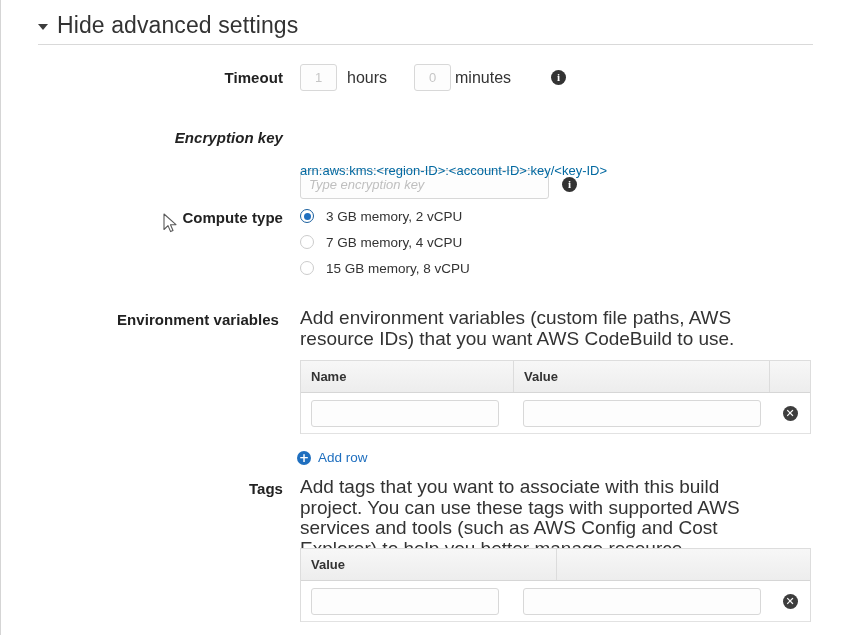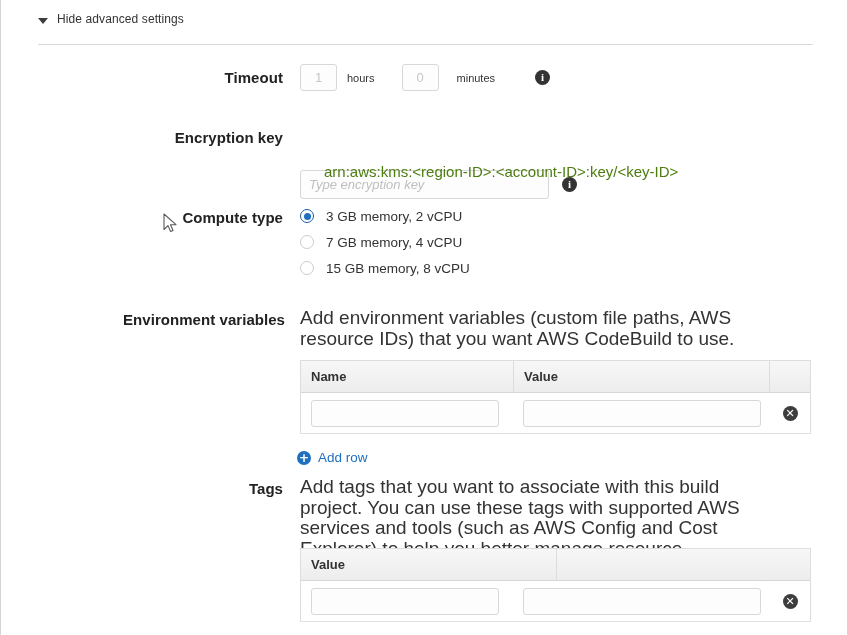"Hide advanced settings" .section-title { font-size: 12px -> 23px }
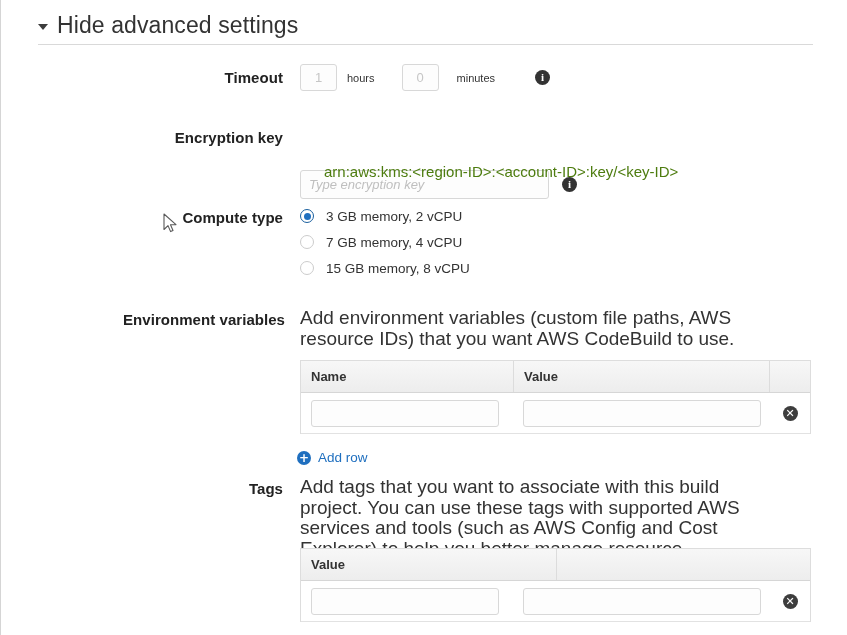"hours" .unit { font-size: 11px -> 16px }
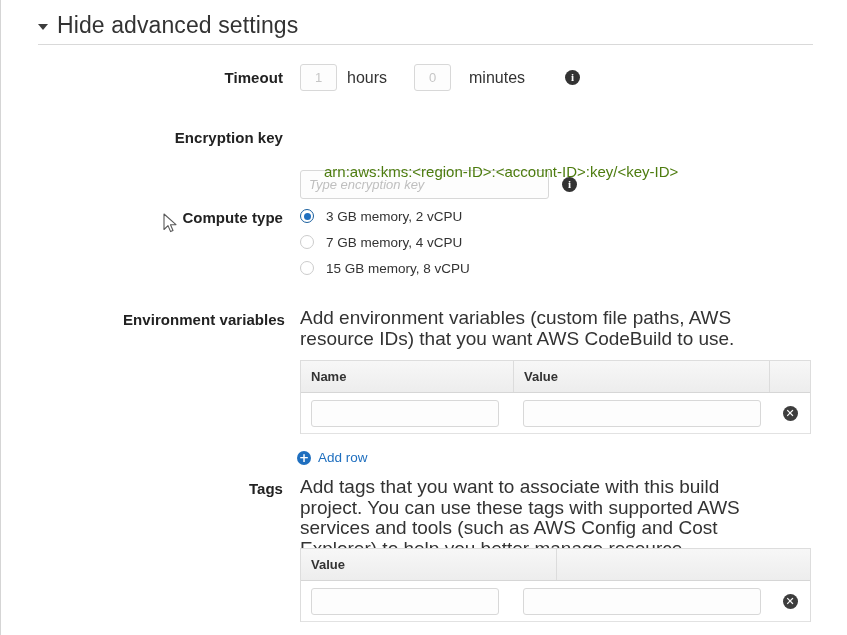"minutes" span.unit { margin-left: 18px -> 4px }
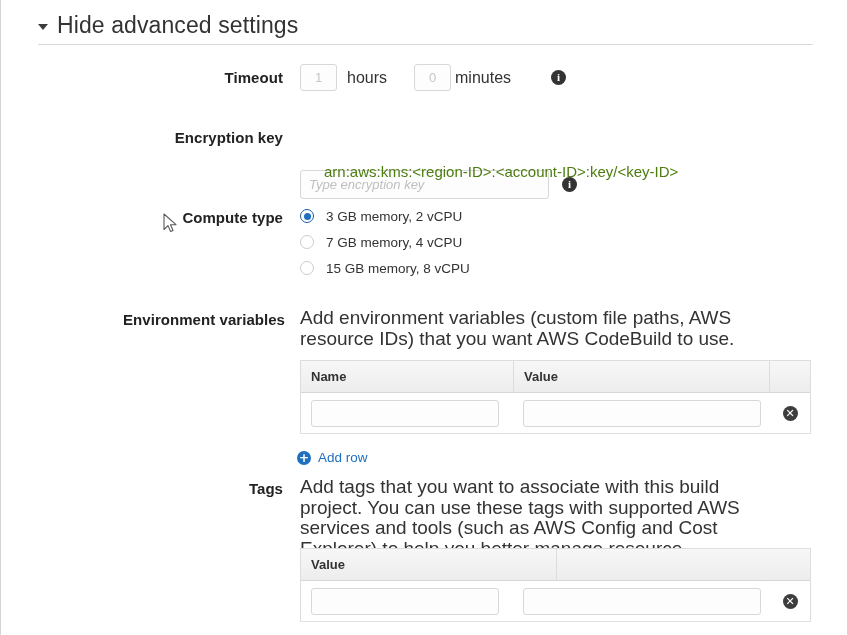"Encryption key" div.flabel { font-style: none -> italic }
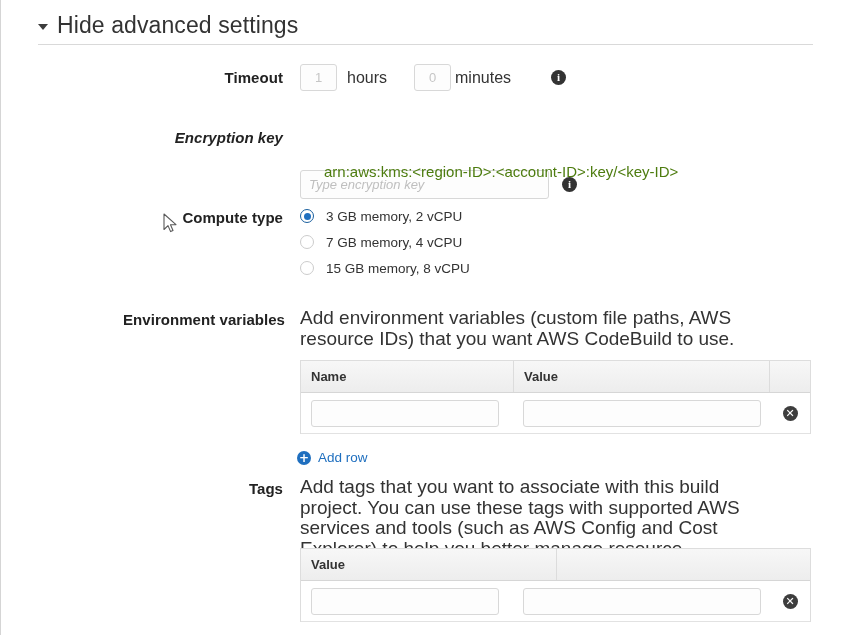"arn:aws:kms:<region-ID>:<account-ID>:key" .hint { color: #4d7c0f -> #0369a1; font-size: 15px -> 13px; margin-left: 24px -> none }
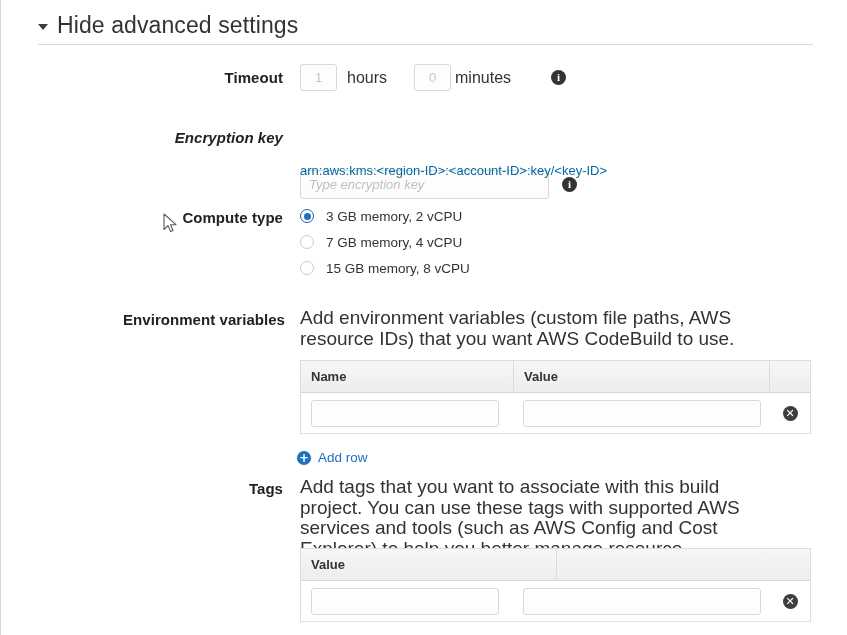"Environment variables" div.flabel { left: 34px -> 28px }
